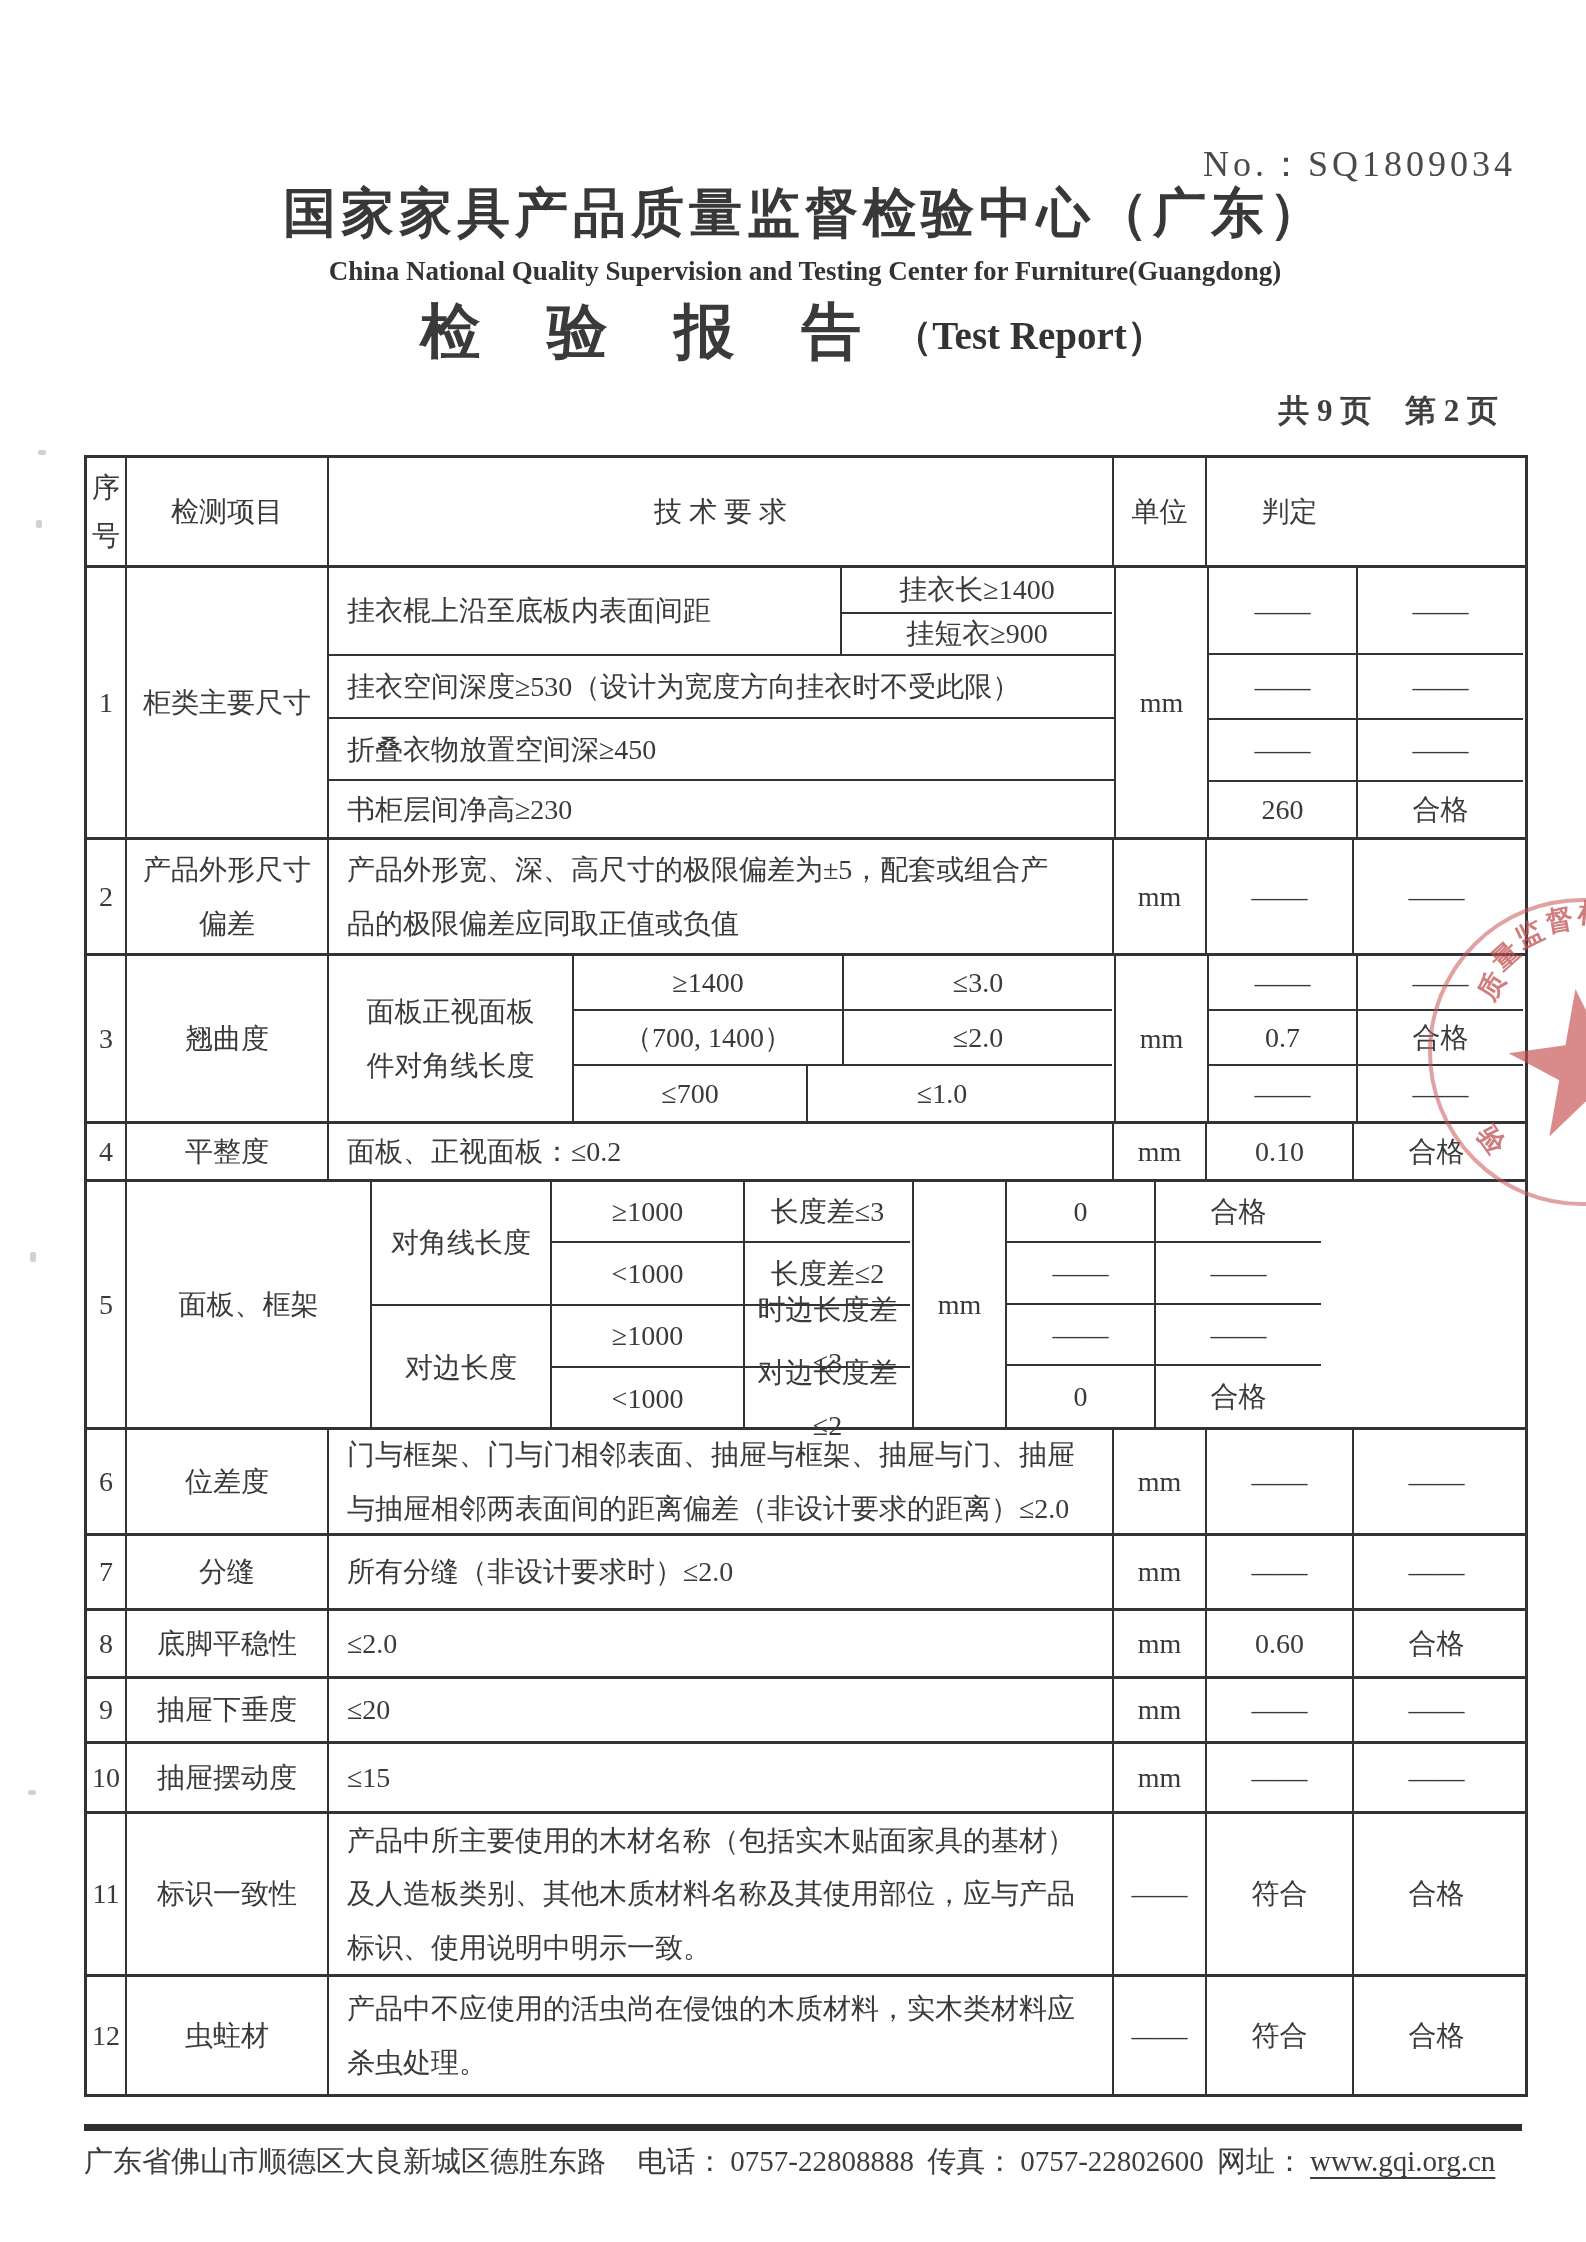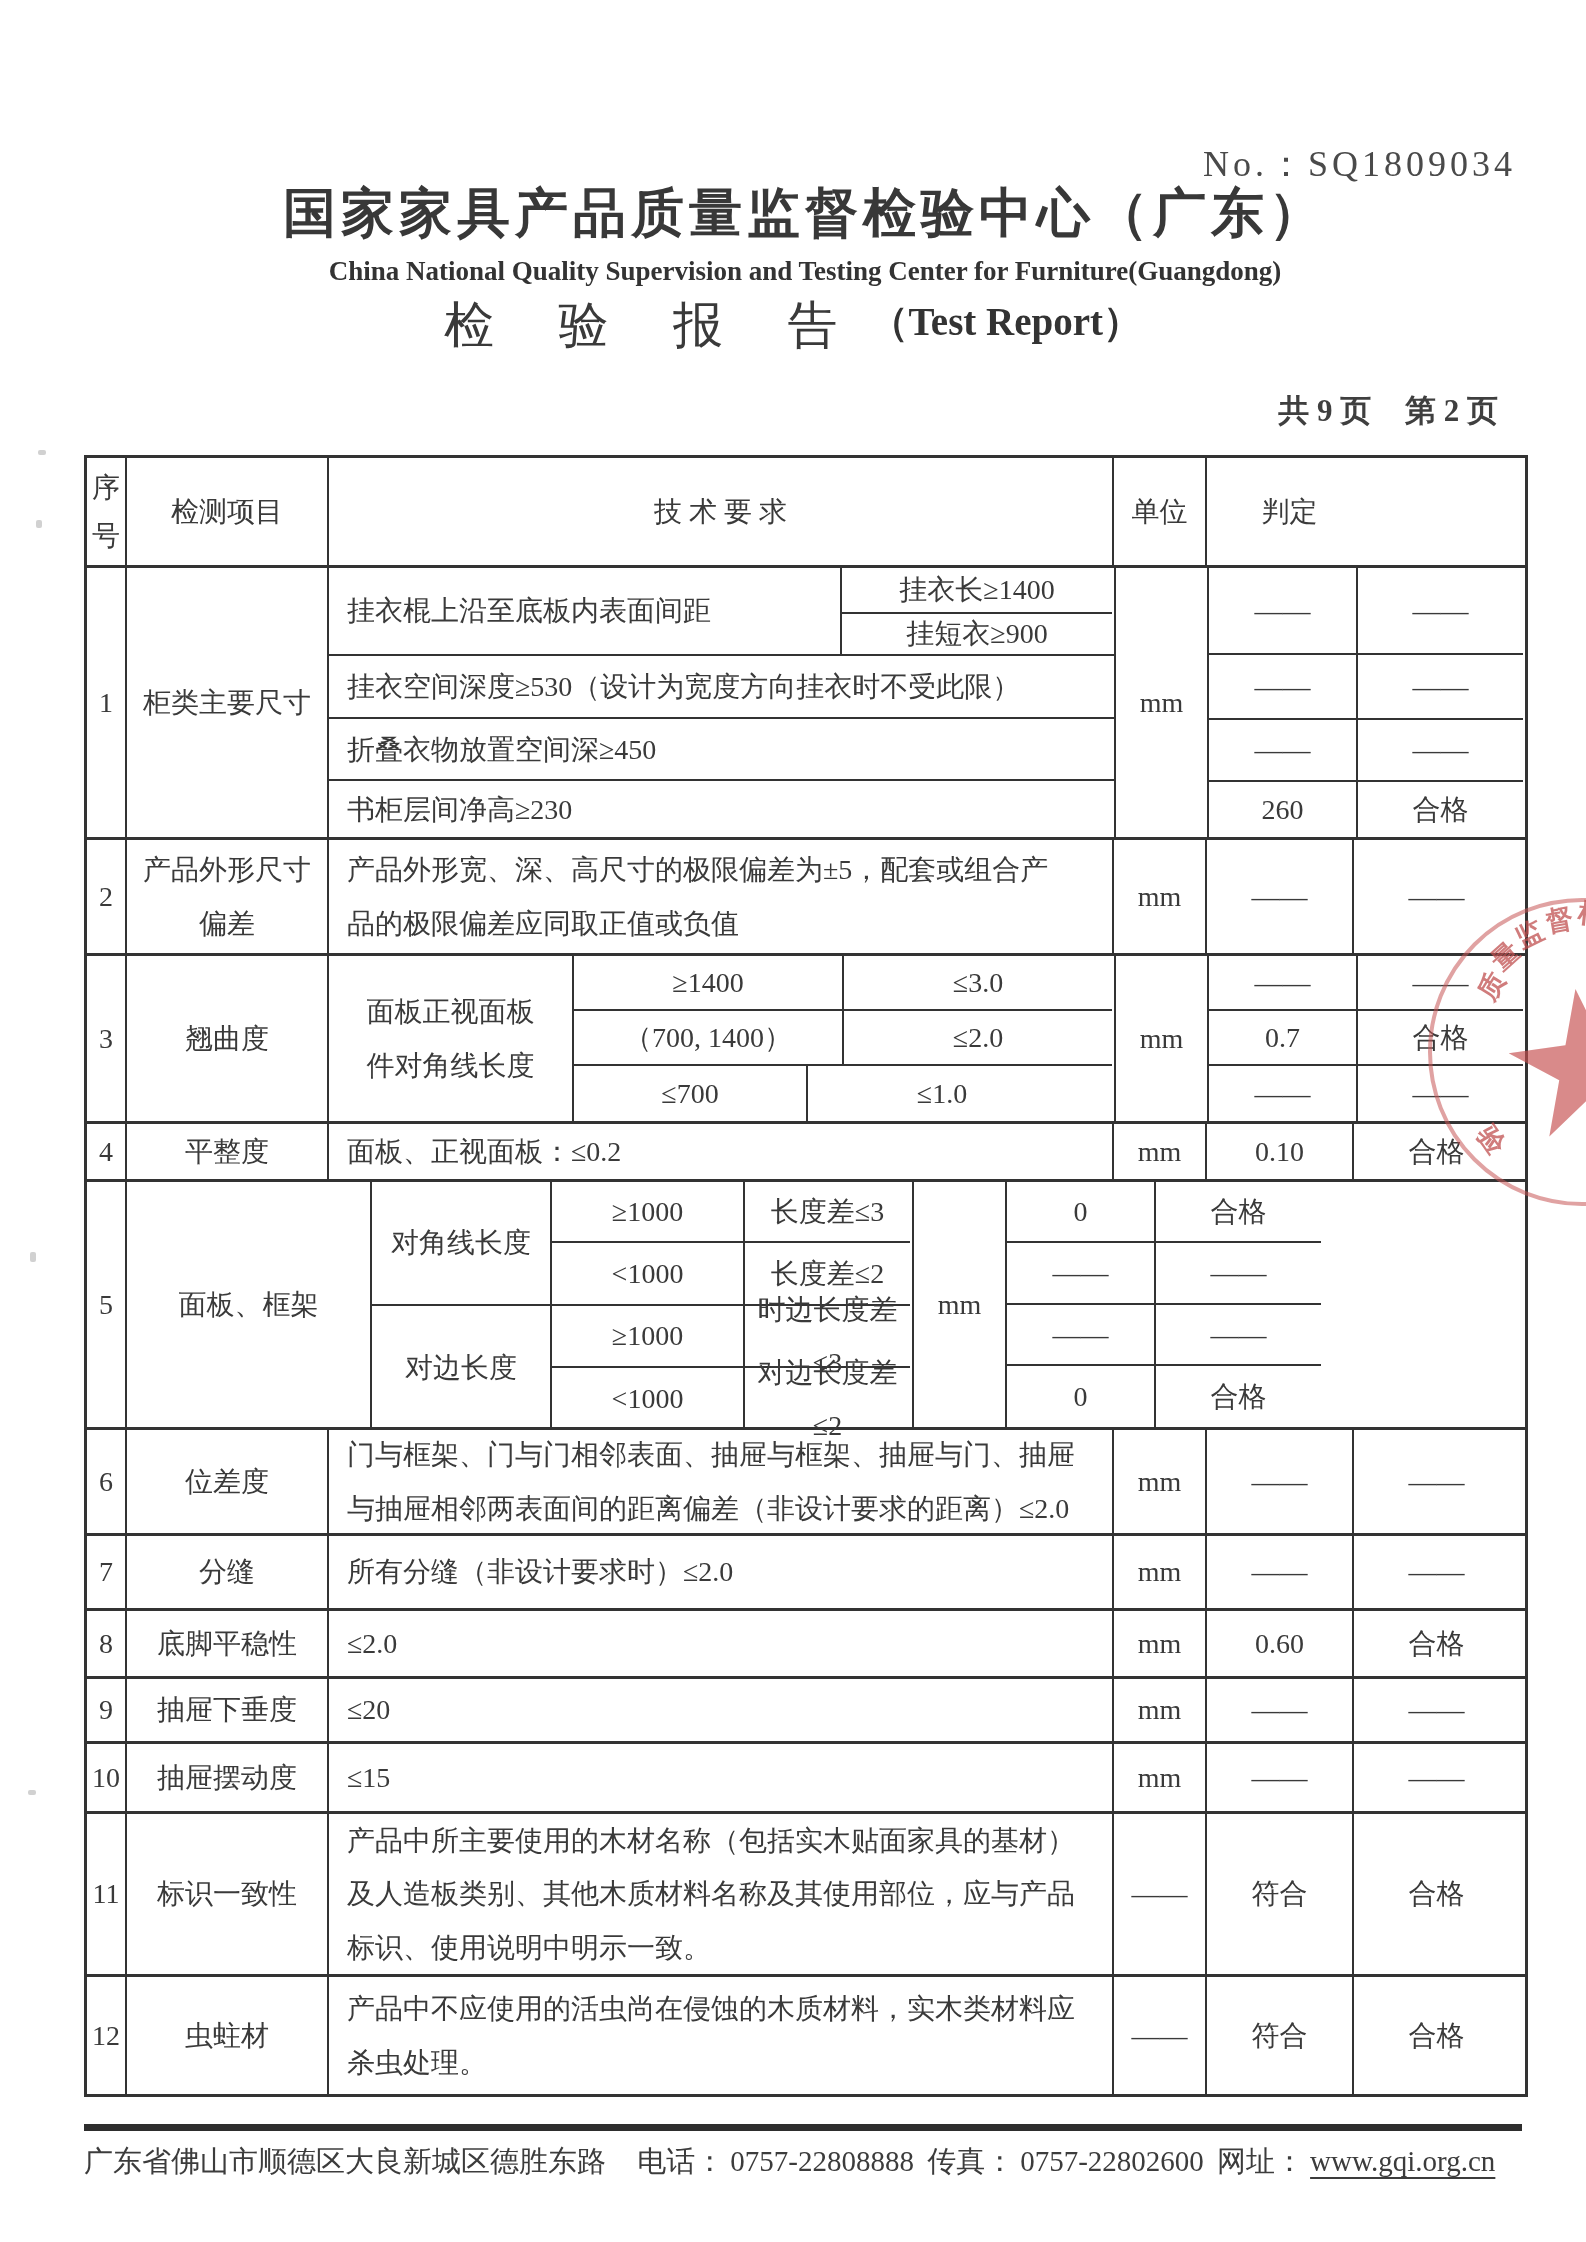"检 验 报 告" .doc-title { font-size: 50px -> 60px; font-weight: normal -> bold }
